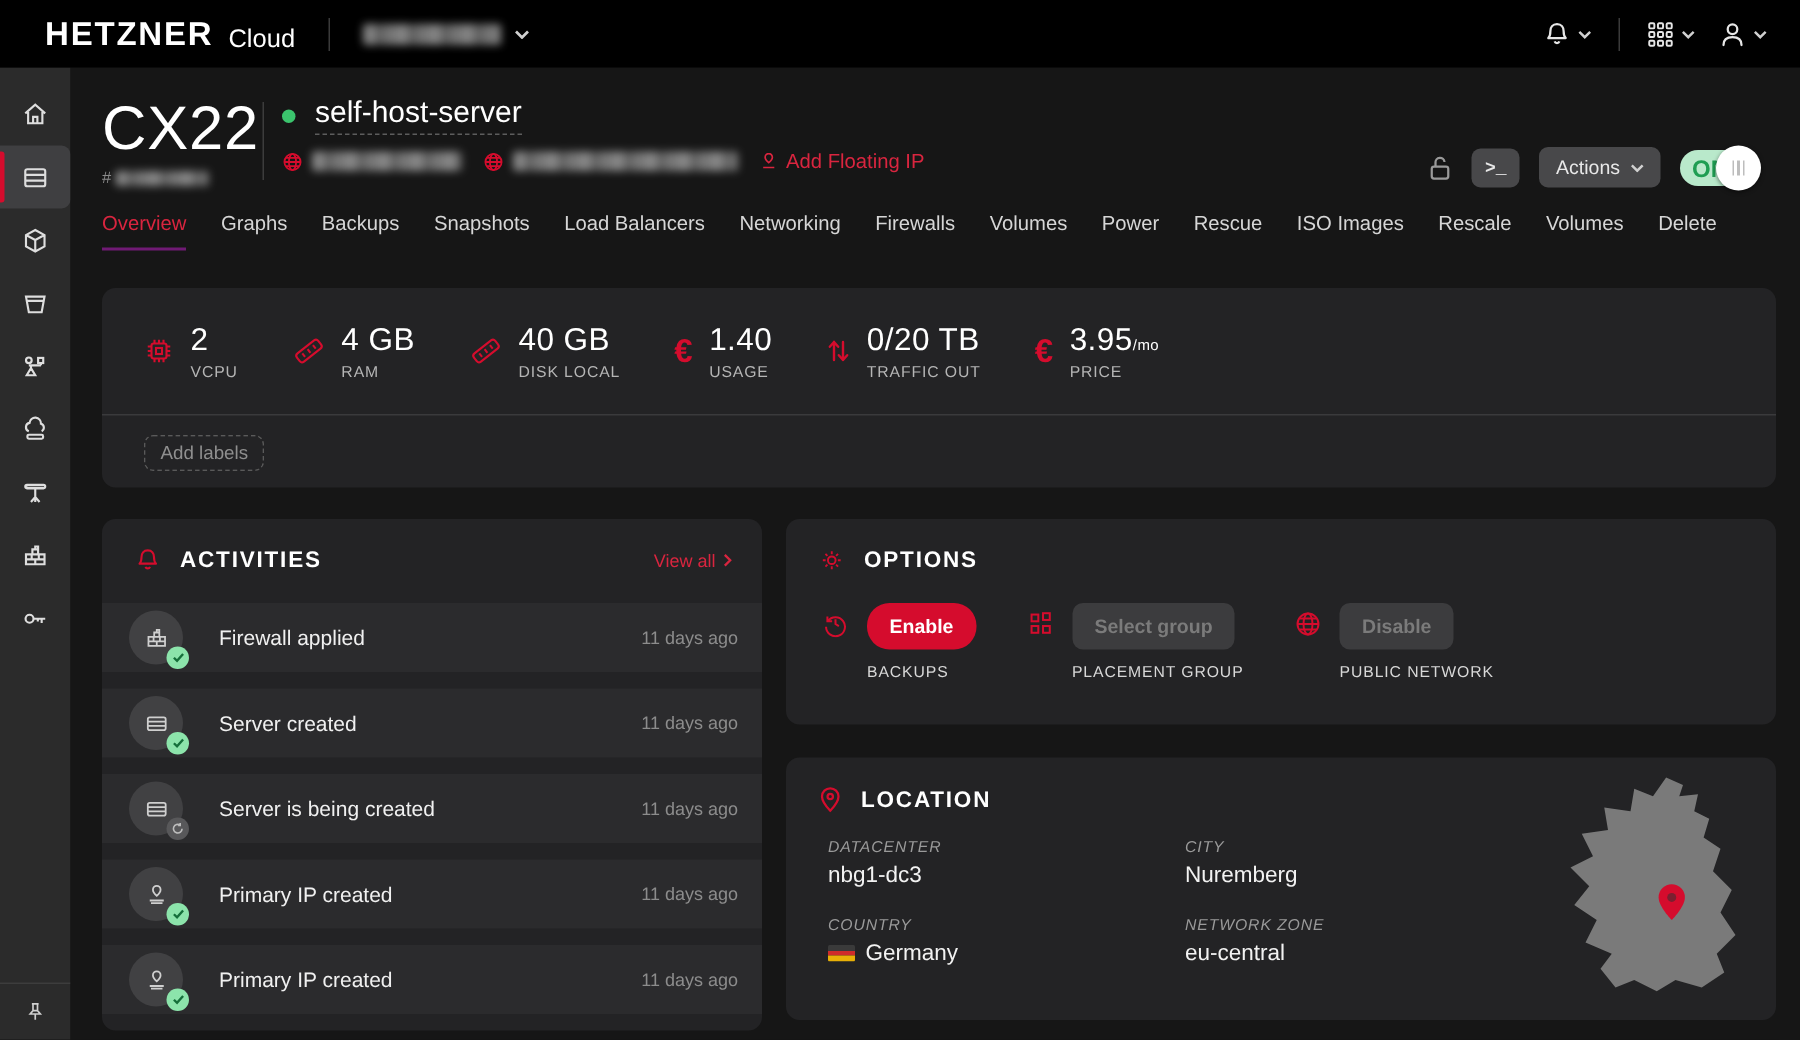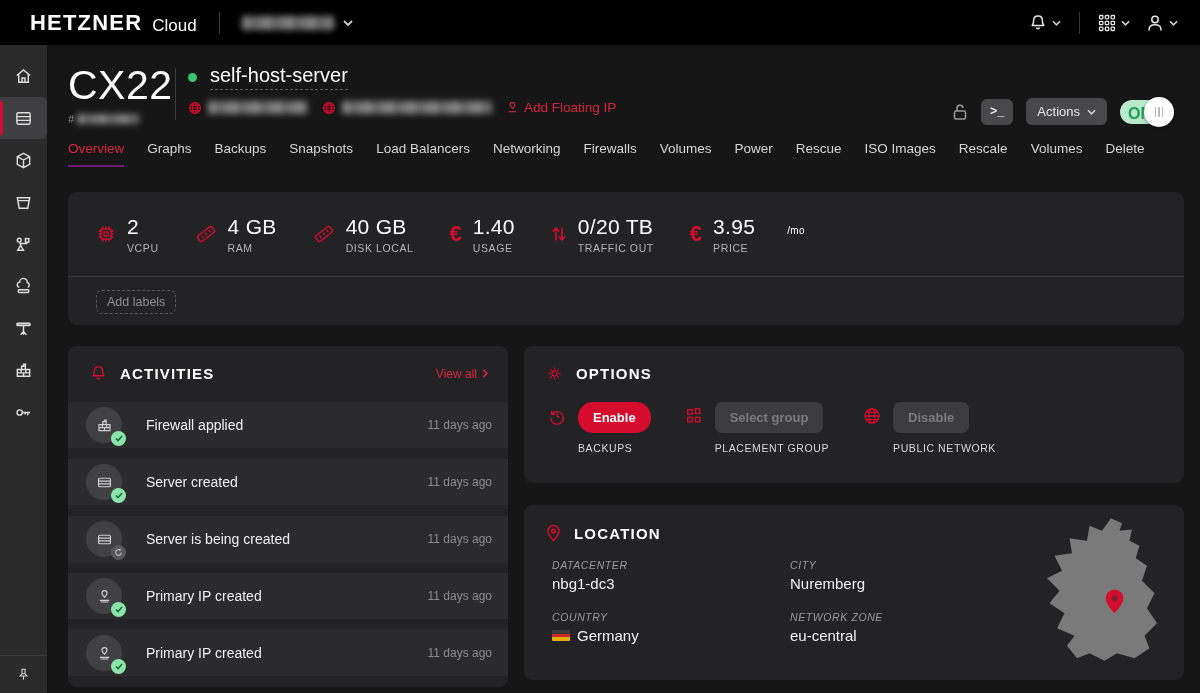"/mo" .stat-suffix { margin-left: 32px -> none }
